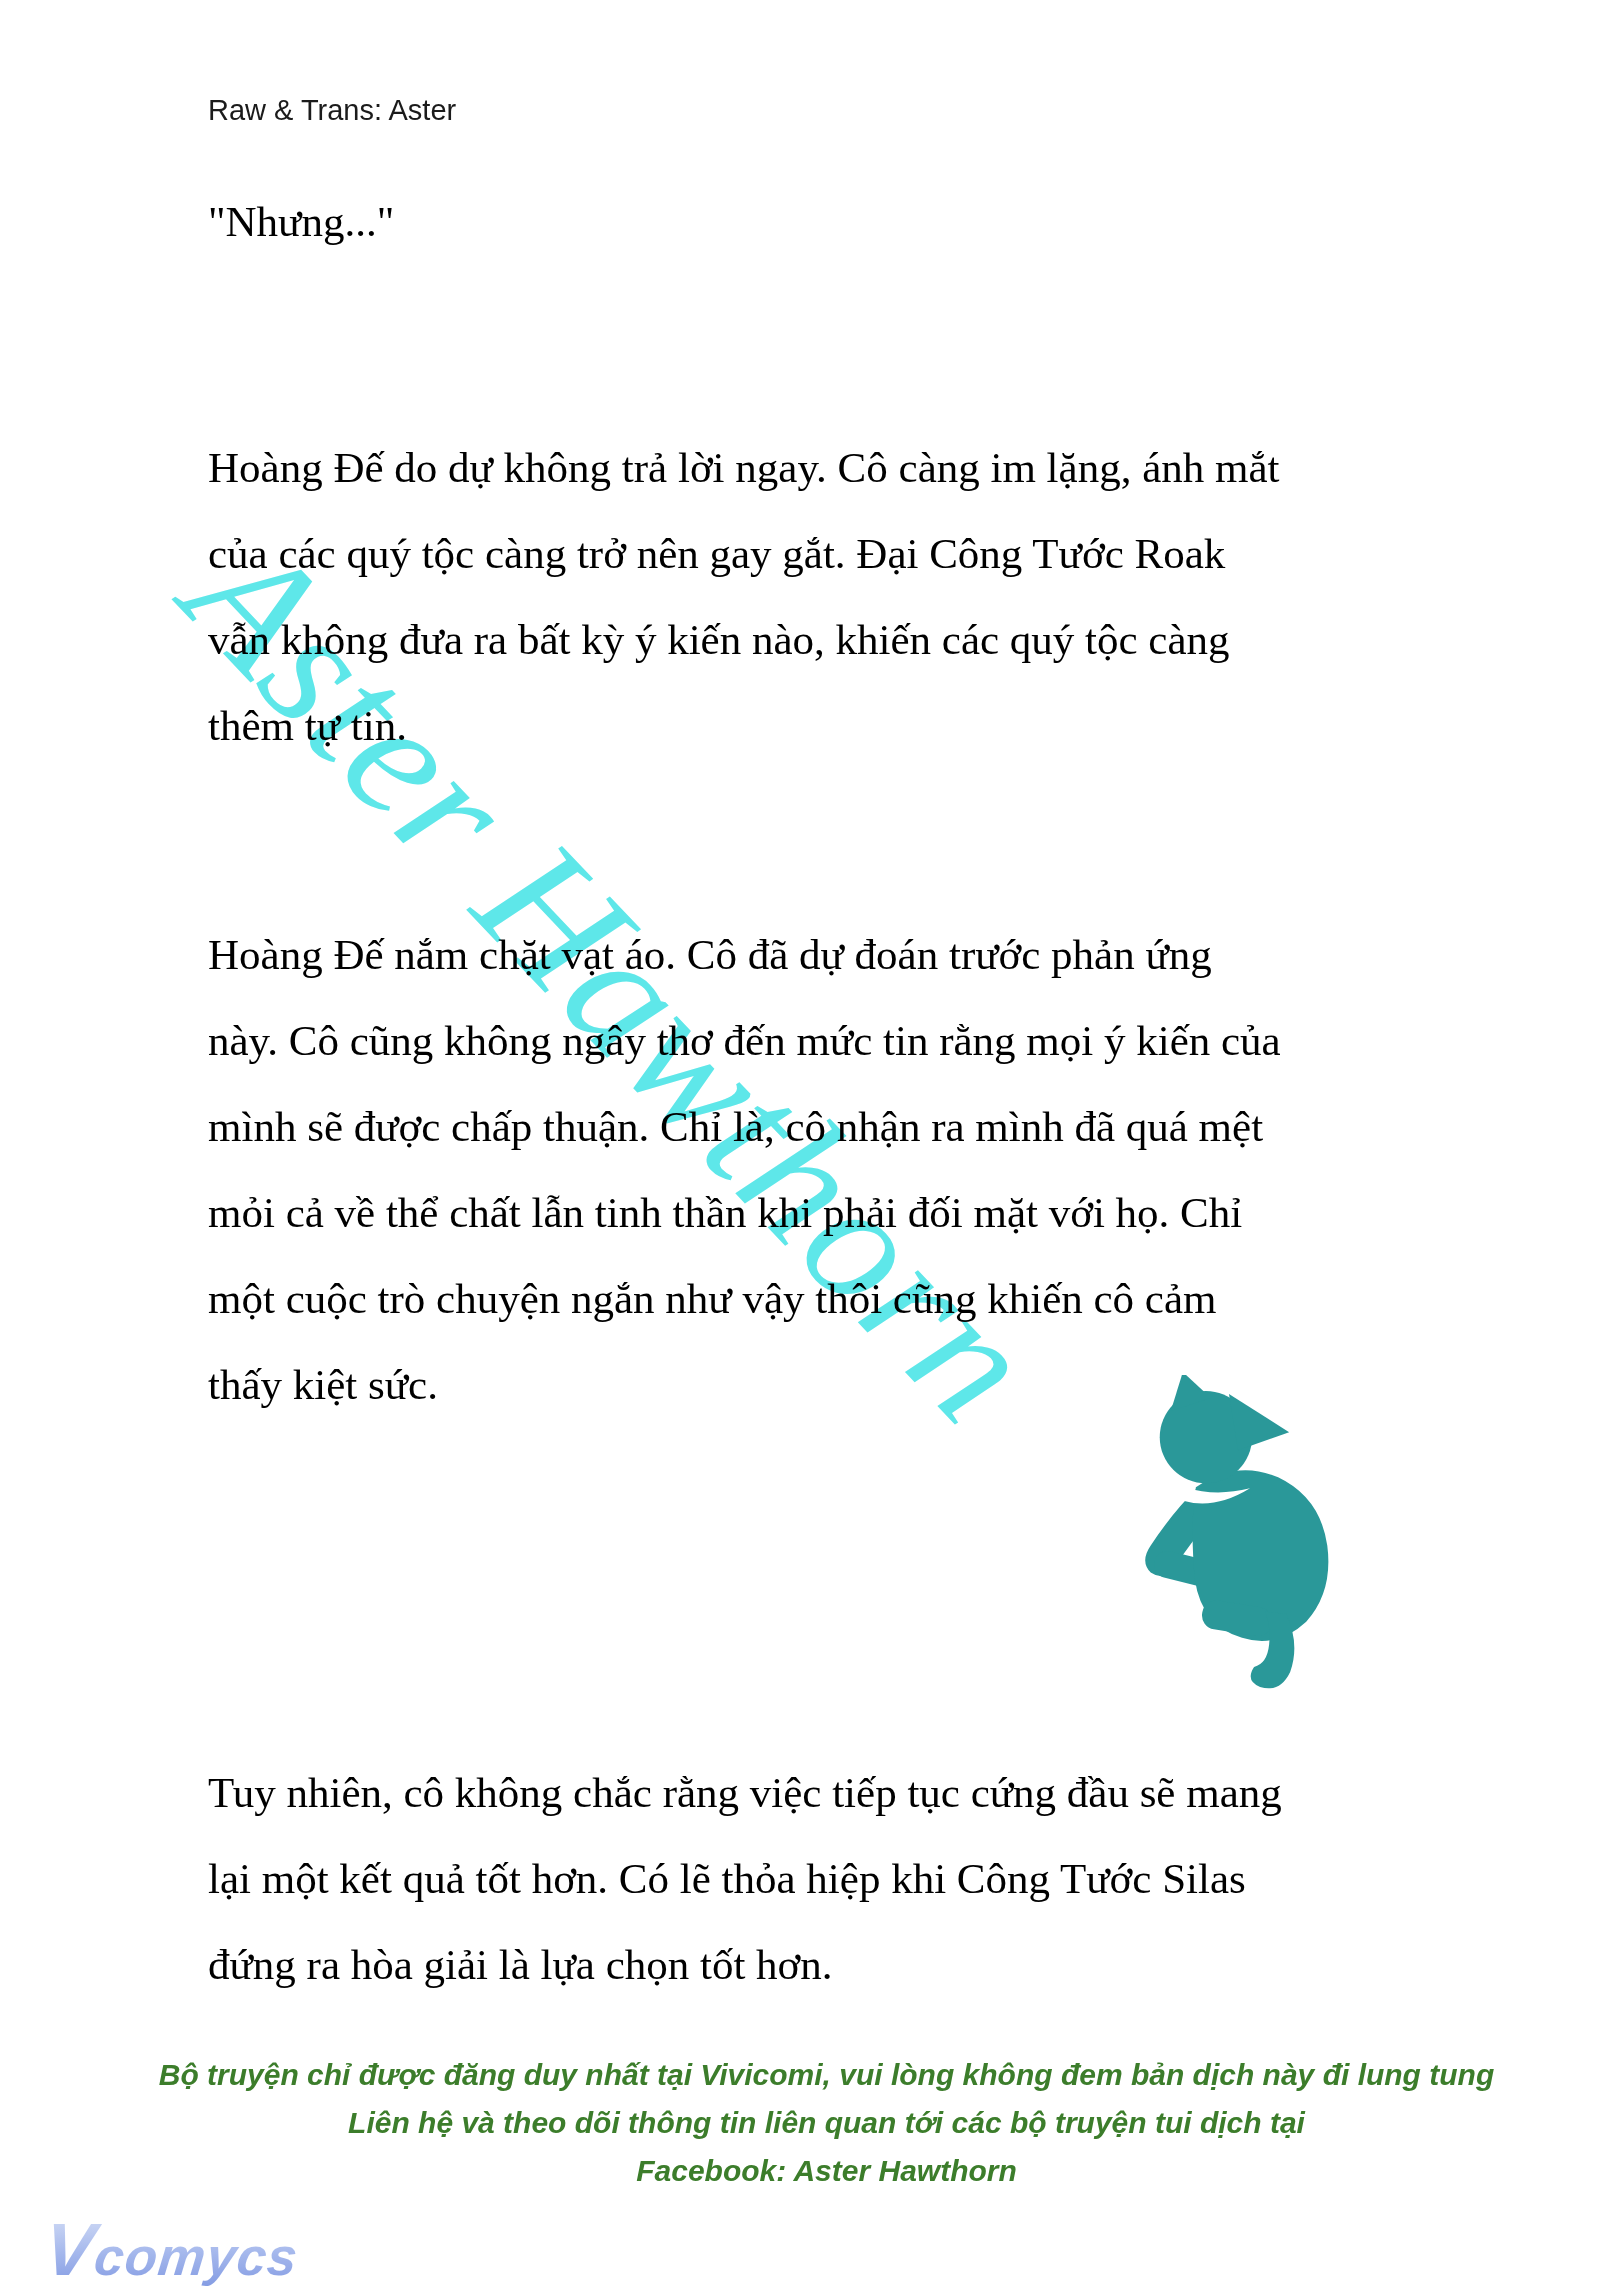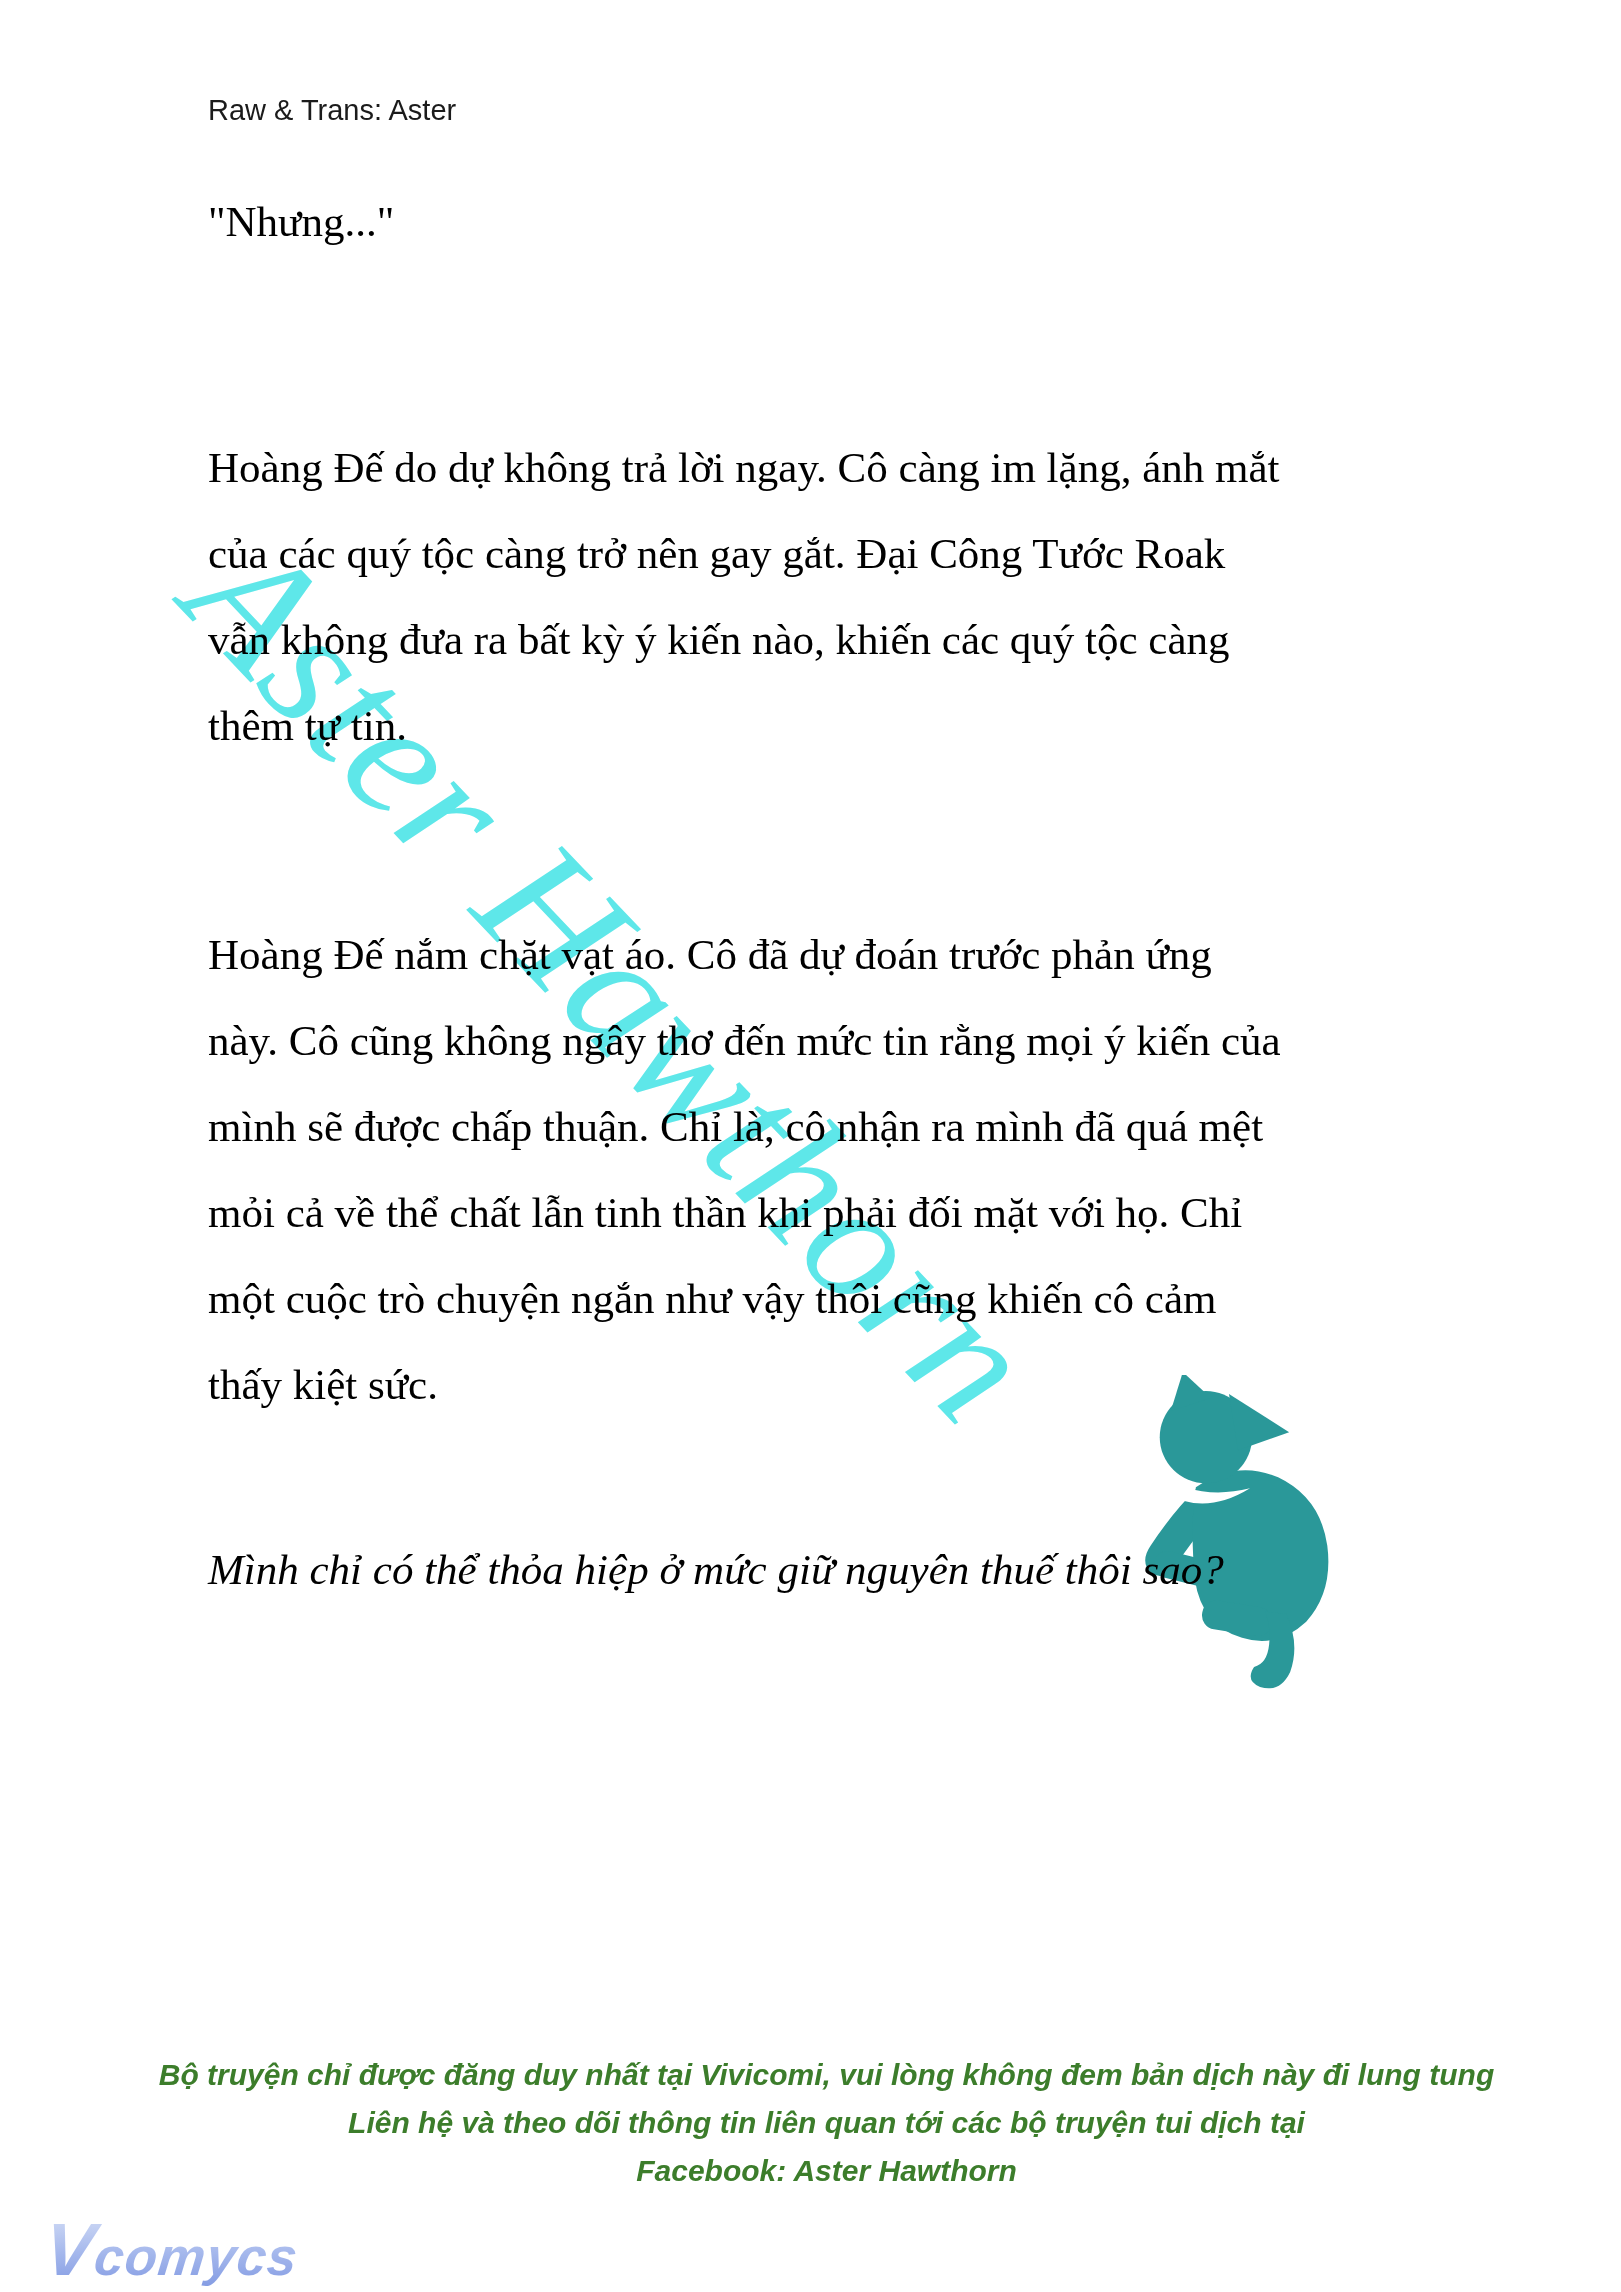"Mình chỉ có thể thỏa" div.body-text { html: <div>Mình chỉ có thể thỏa hiệp ở mức giữ nguyên thuế thôi sao?</div> -> none }
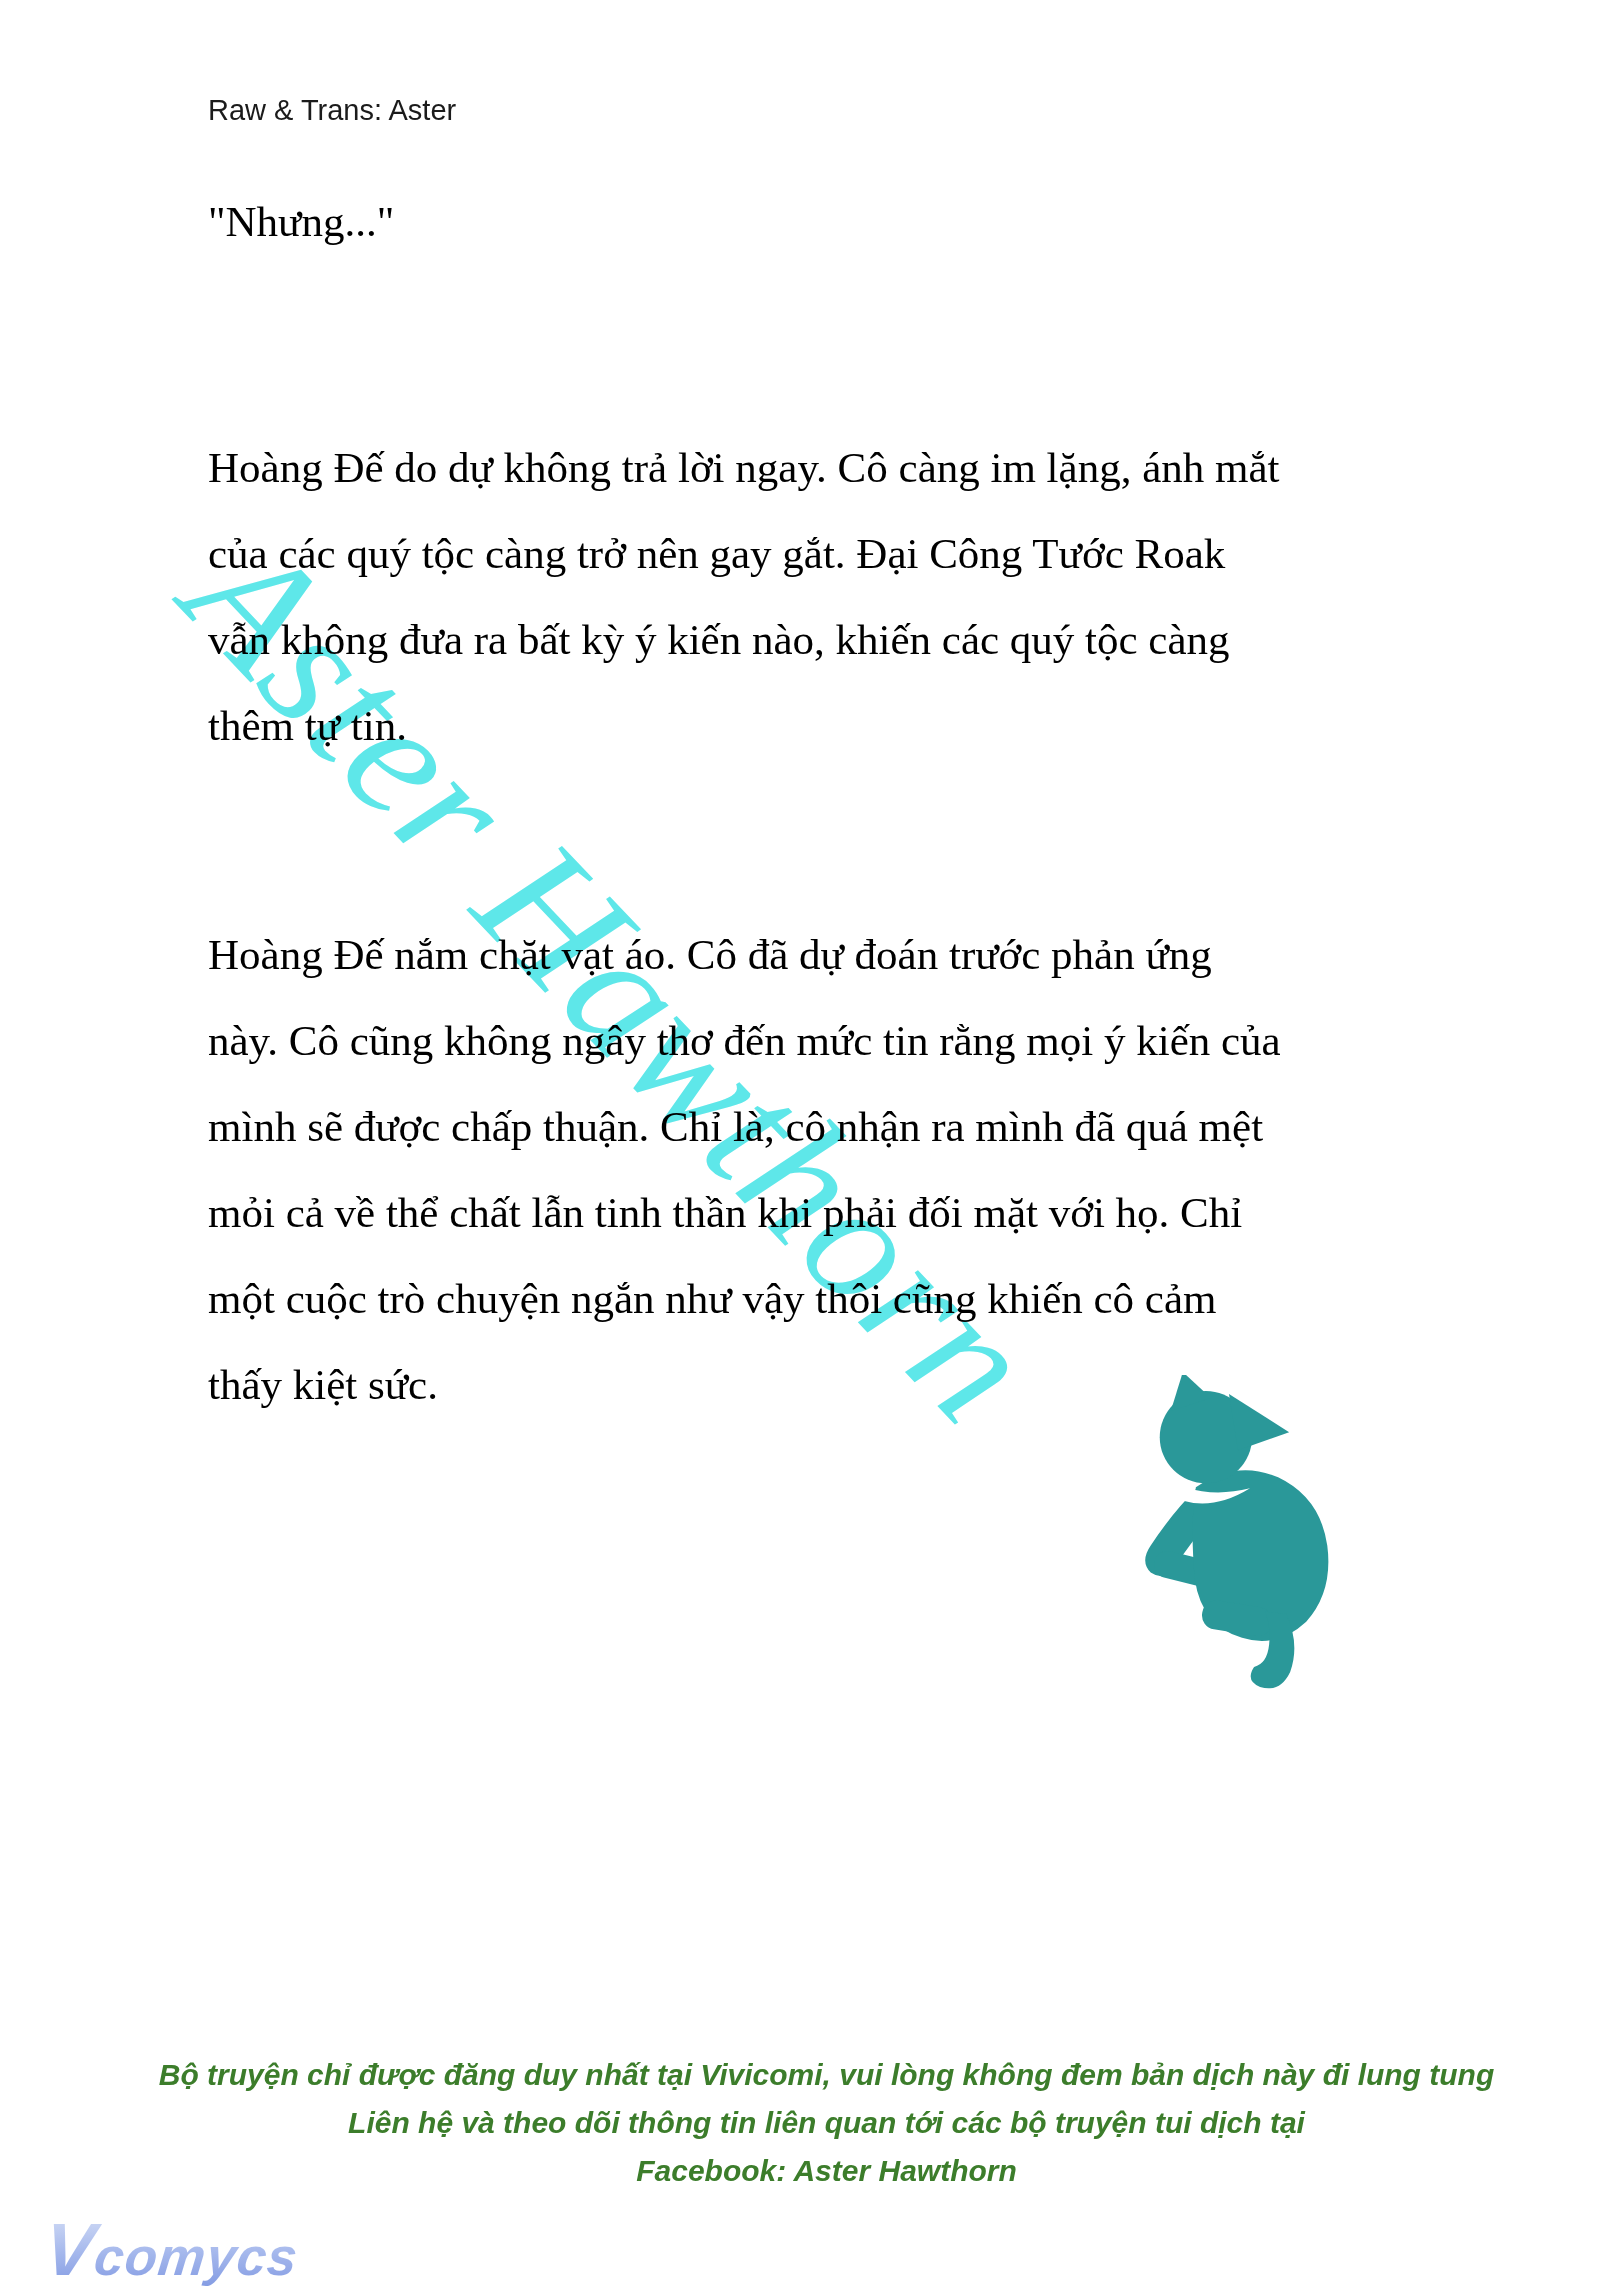"Tuy nhiên, cô không chắc" div.body-text { html: none -> <div>Tuy nhiên, cô không chắc rằng việc tiếp tục cứng đầu sẽ mang lại một kết quả tốt hơn. Có lẽ thỏa hiệp khi Công Tước Silas đứng ra hòa giải là lựa chọn tốt hơn.</div> }
